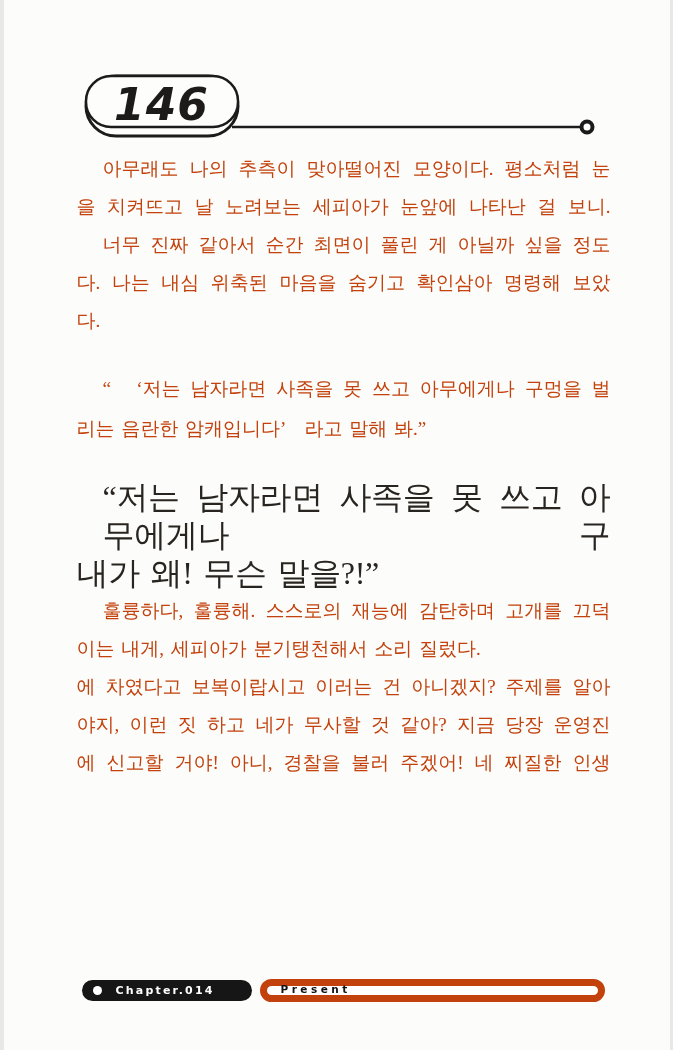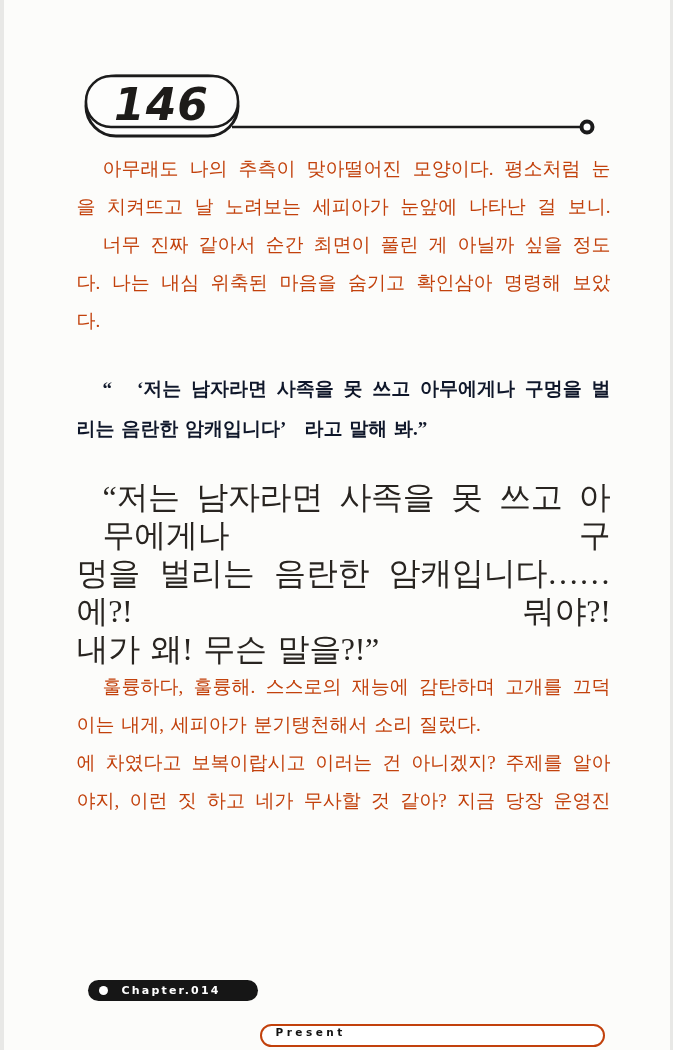"“ ‘저는 남자라면 사족을 못" .para.p-bold { color: #0f172a -> #c2410c; font-weight: 700 -> 400 }
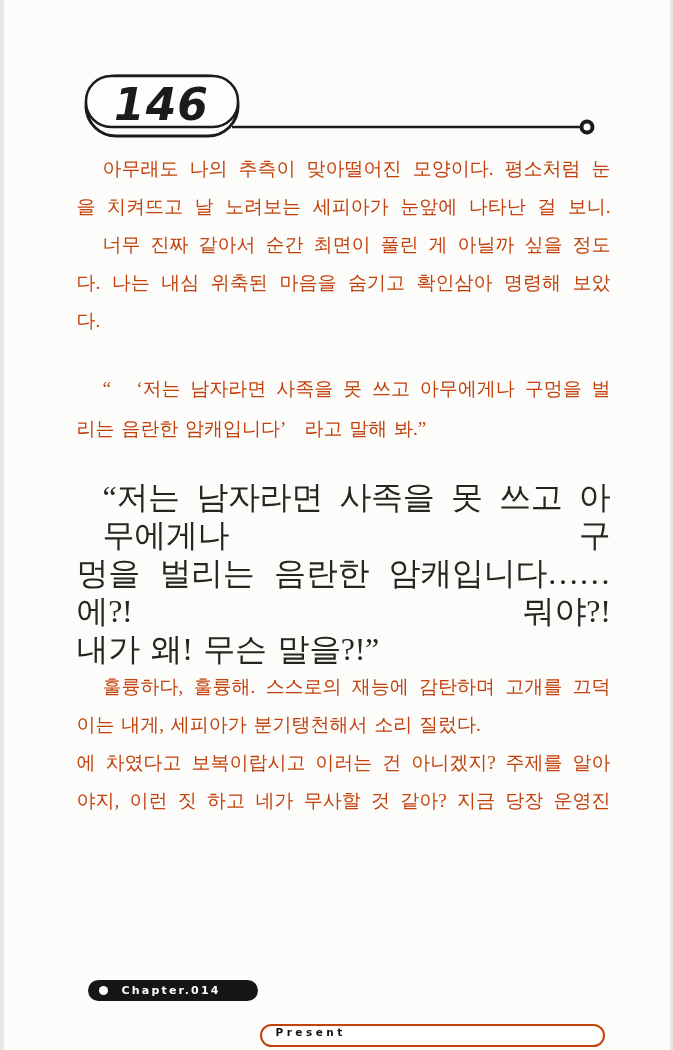"멍을 벌리는 음란한 암캐입니다…… 에?!" div.ln { html: <div>멍을 벌리는 음란한 암캐입니다…… 에?! 뭐야?!</div> -> none }
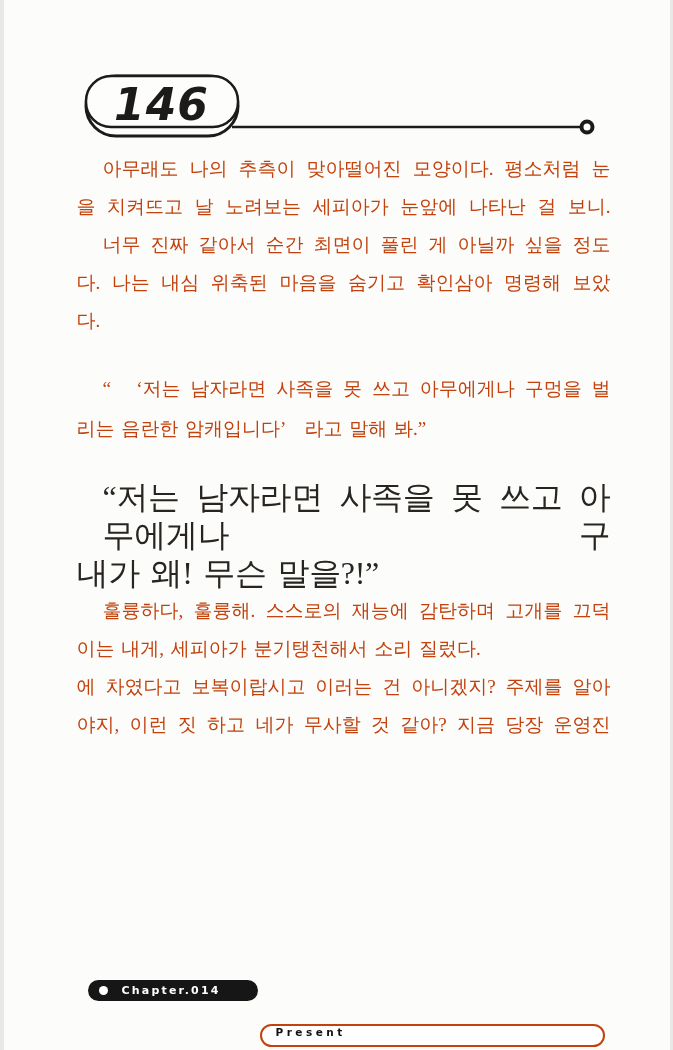"에 신고할 거야! 아니, 경찰을" div.ln { html: none -> <div>에 신고할 거야! 아니, 경찰을 불러 주겠어! 네 찌질한 인생</div> }
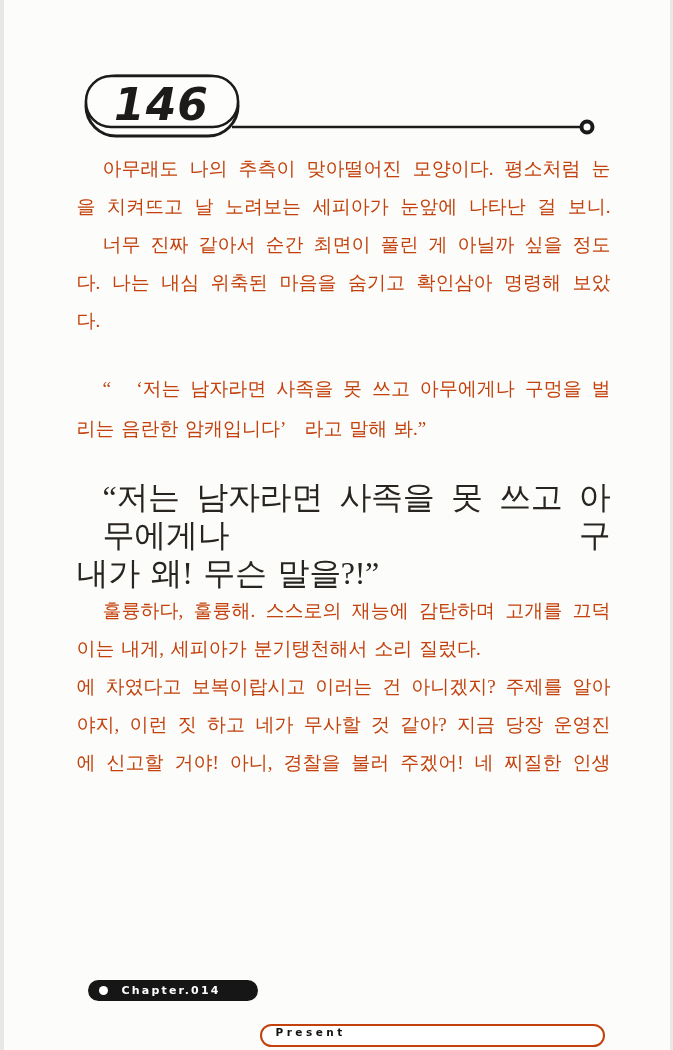"Chapter.014" .footer-chapter { left: 84px -> 78px }
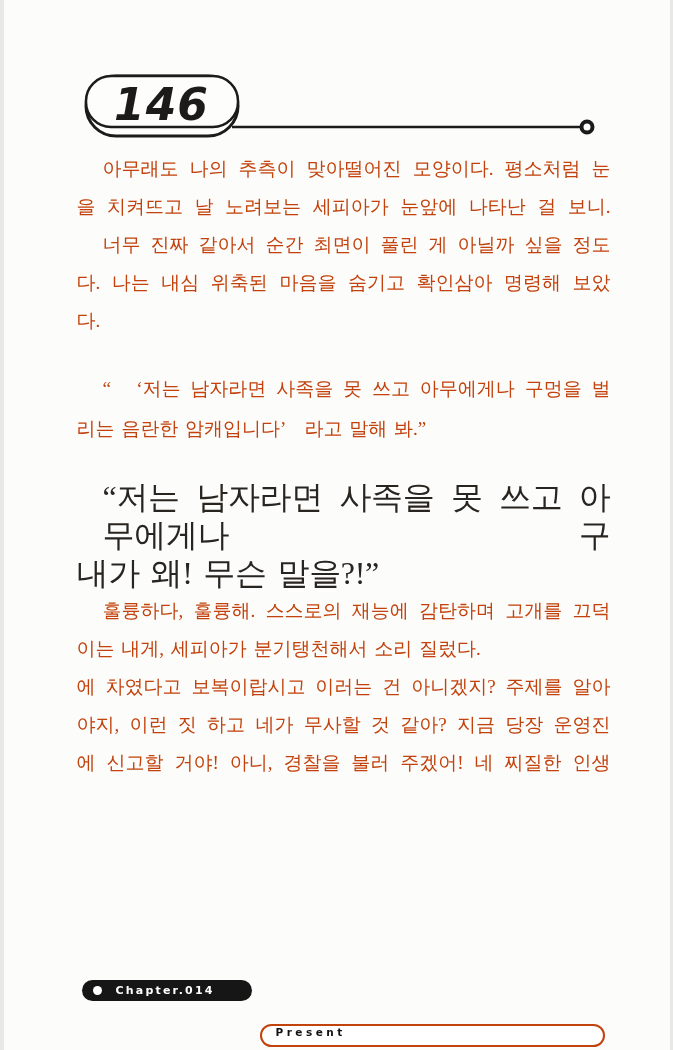"Present" .footer-present { align-items: flex-start -> flex-end; border: 2px solid #c2410c -> 7px solid #c2410c; top: 1024px -> 979px }
